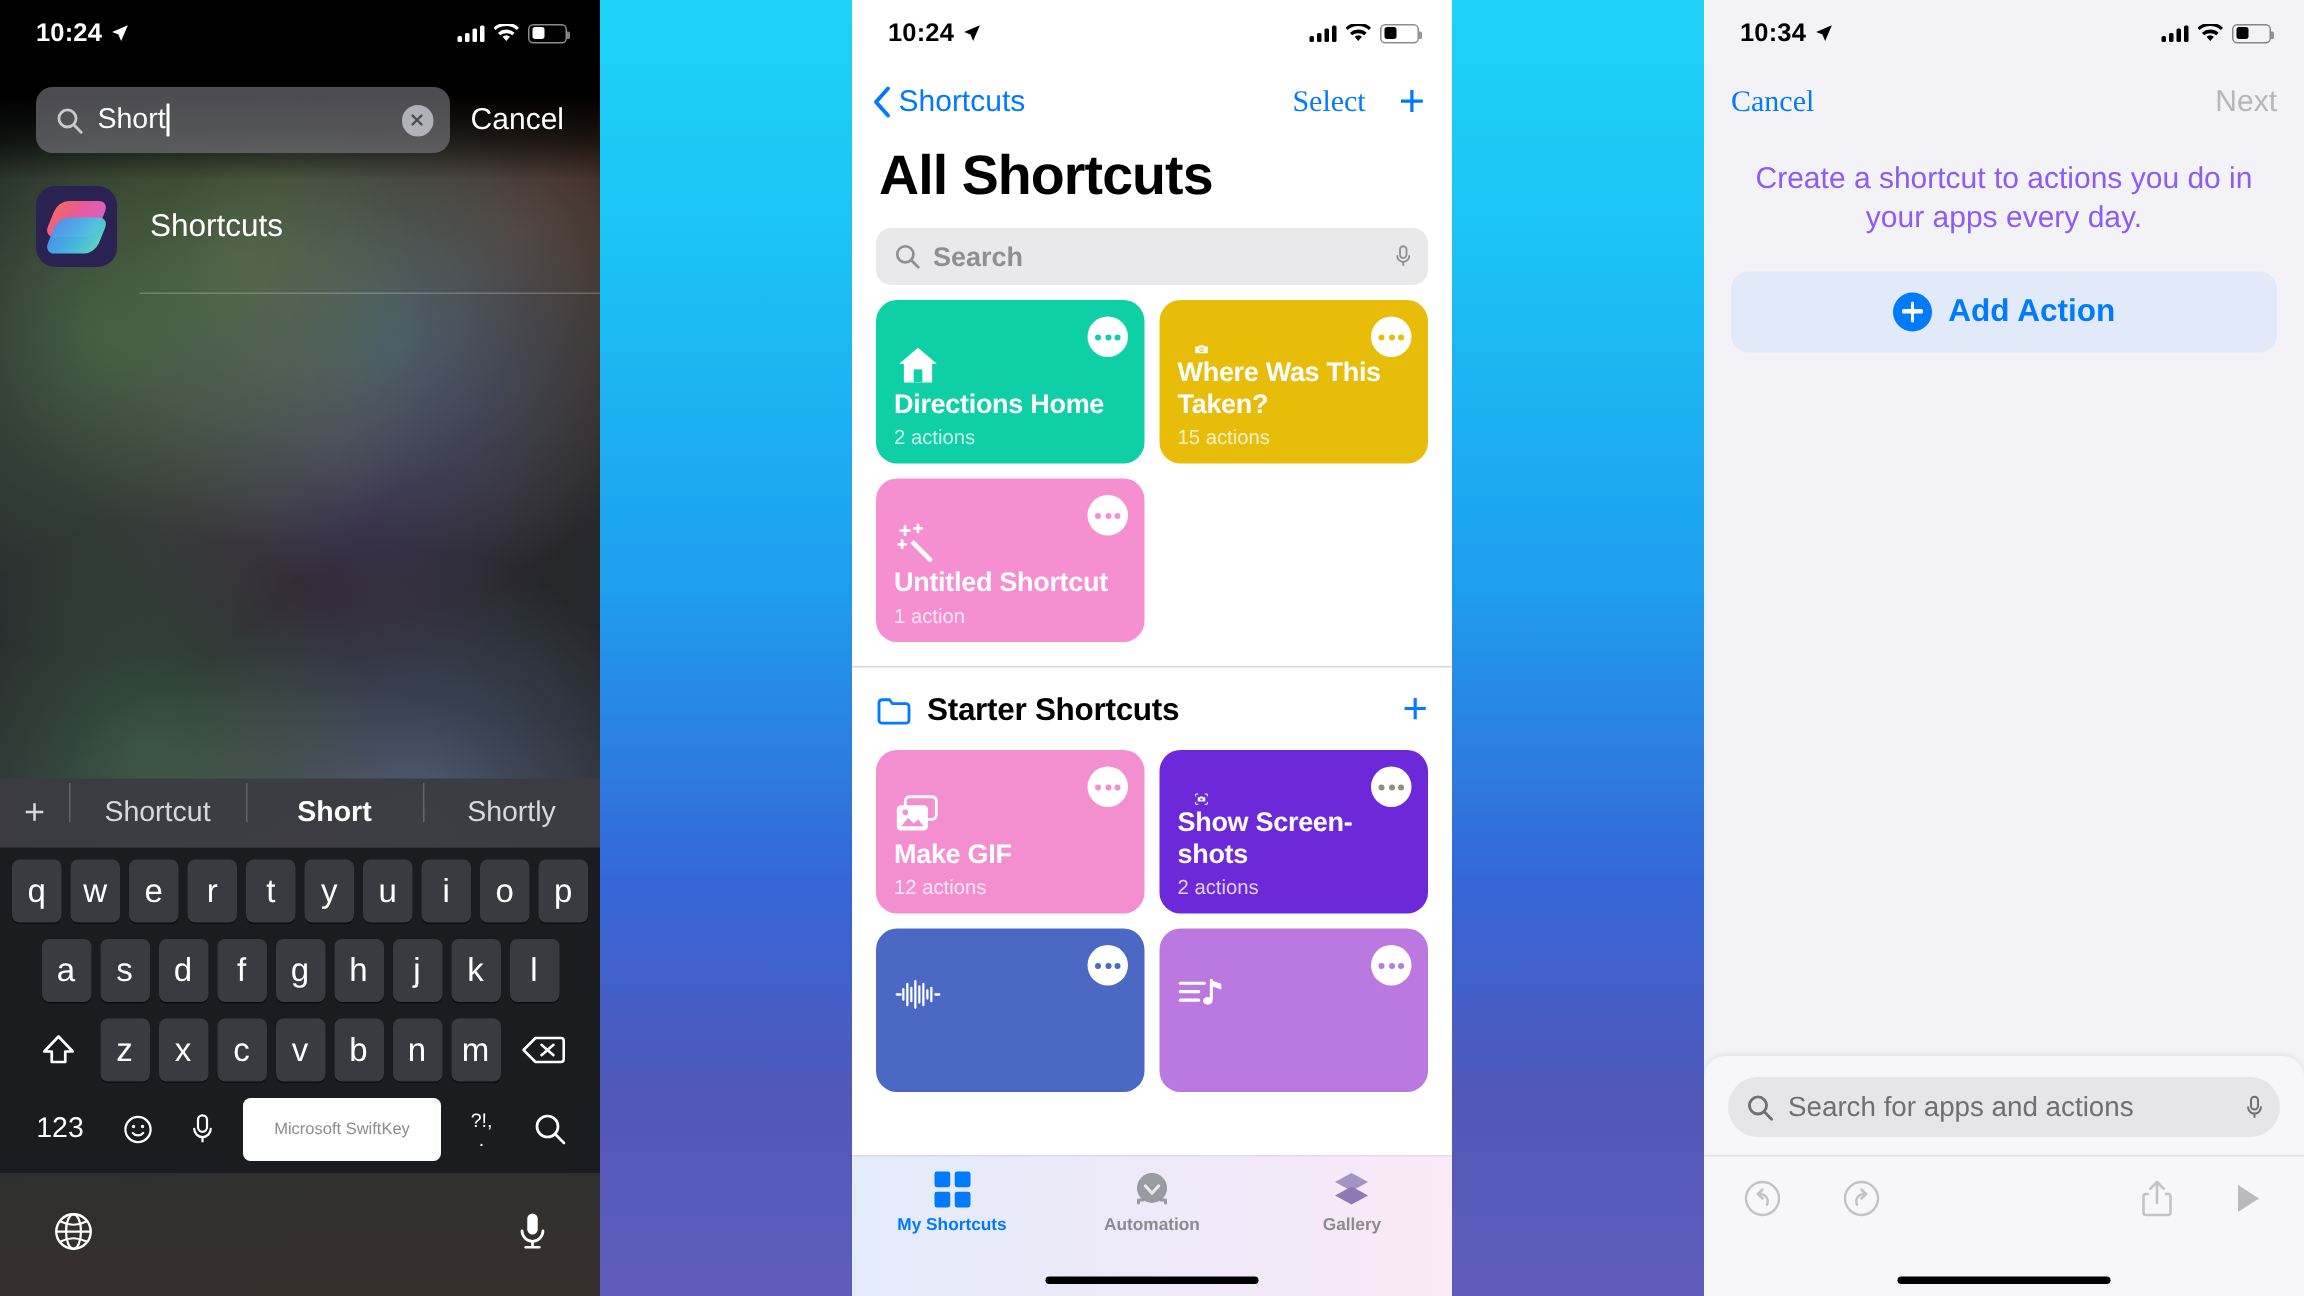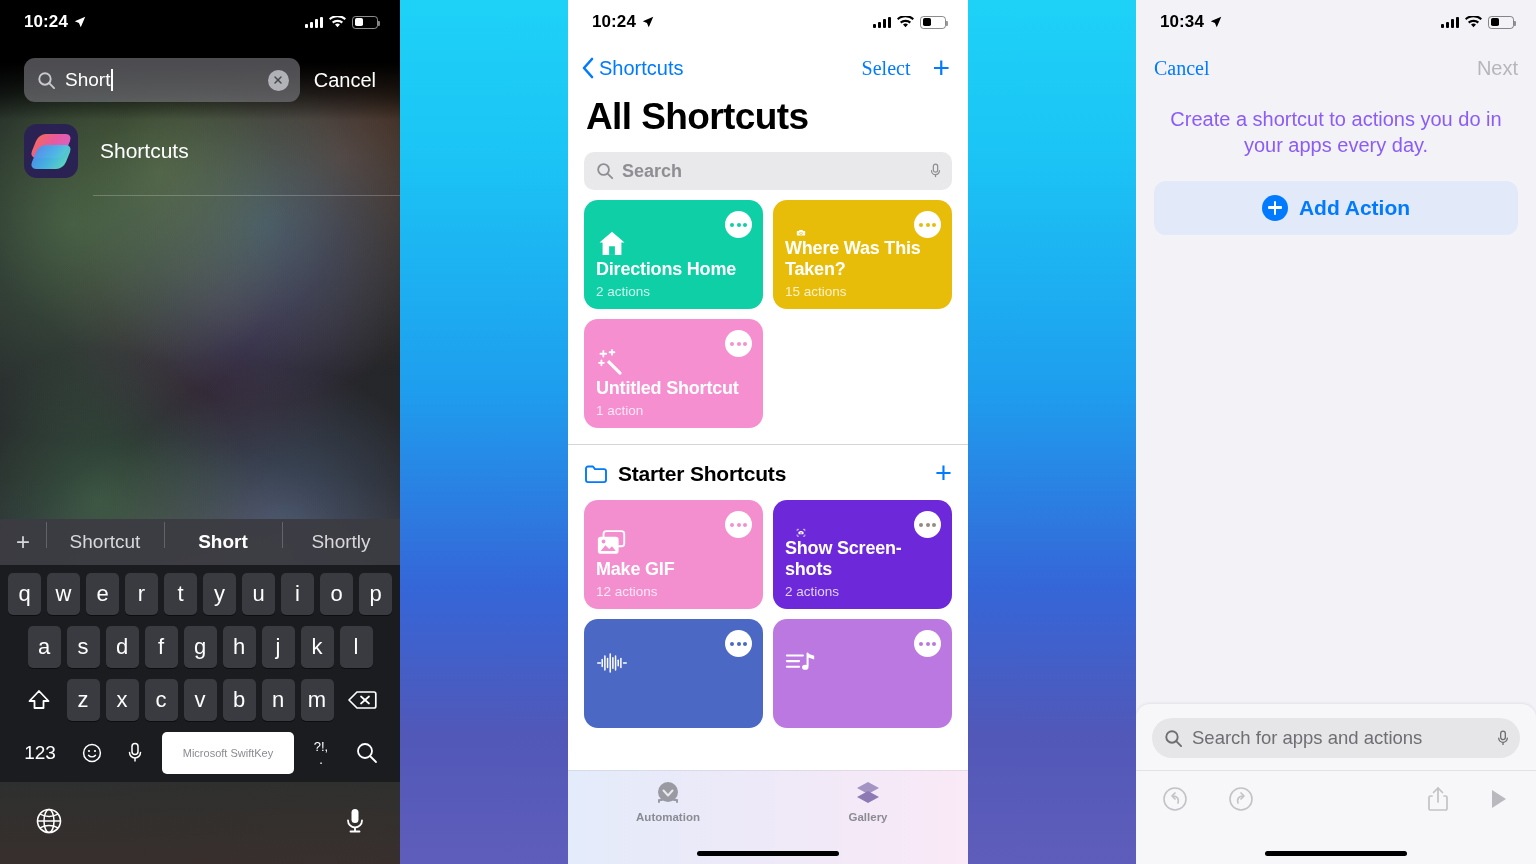"My Shortcuts" div.tab { html: none -> <div> <svg> <rect></rect> <rect></rect> <rect></rect> <rect></rect> </svg> <span>My Shortcuts</span> </div> }
